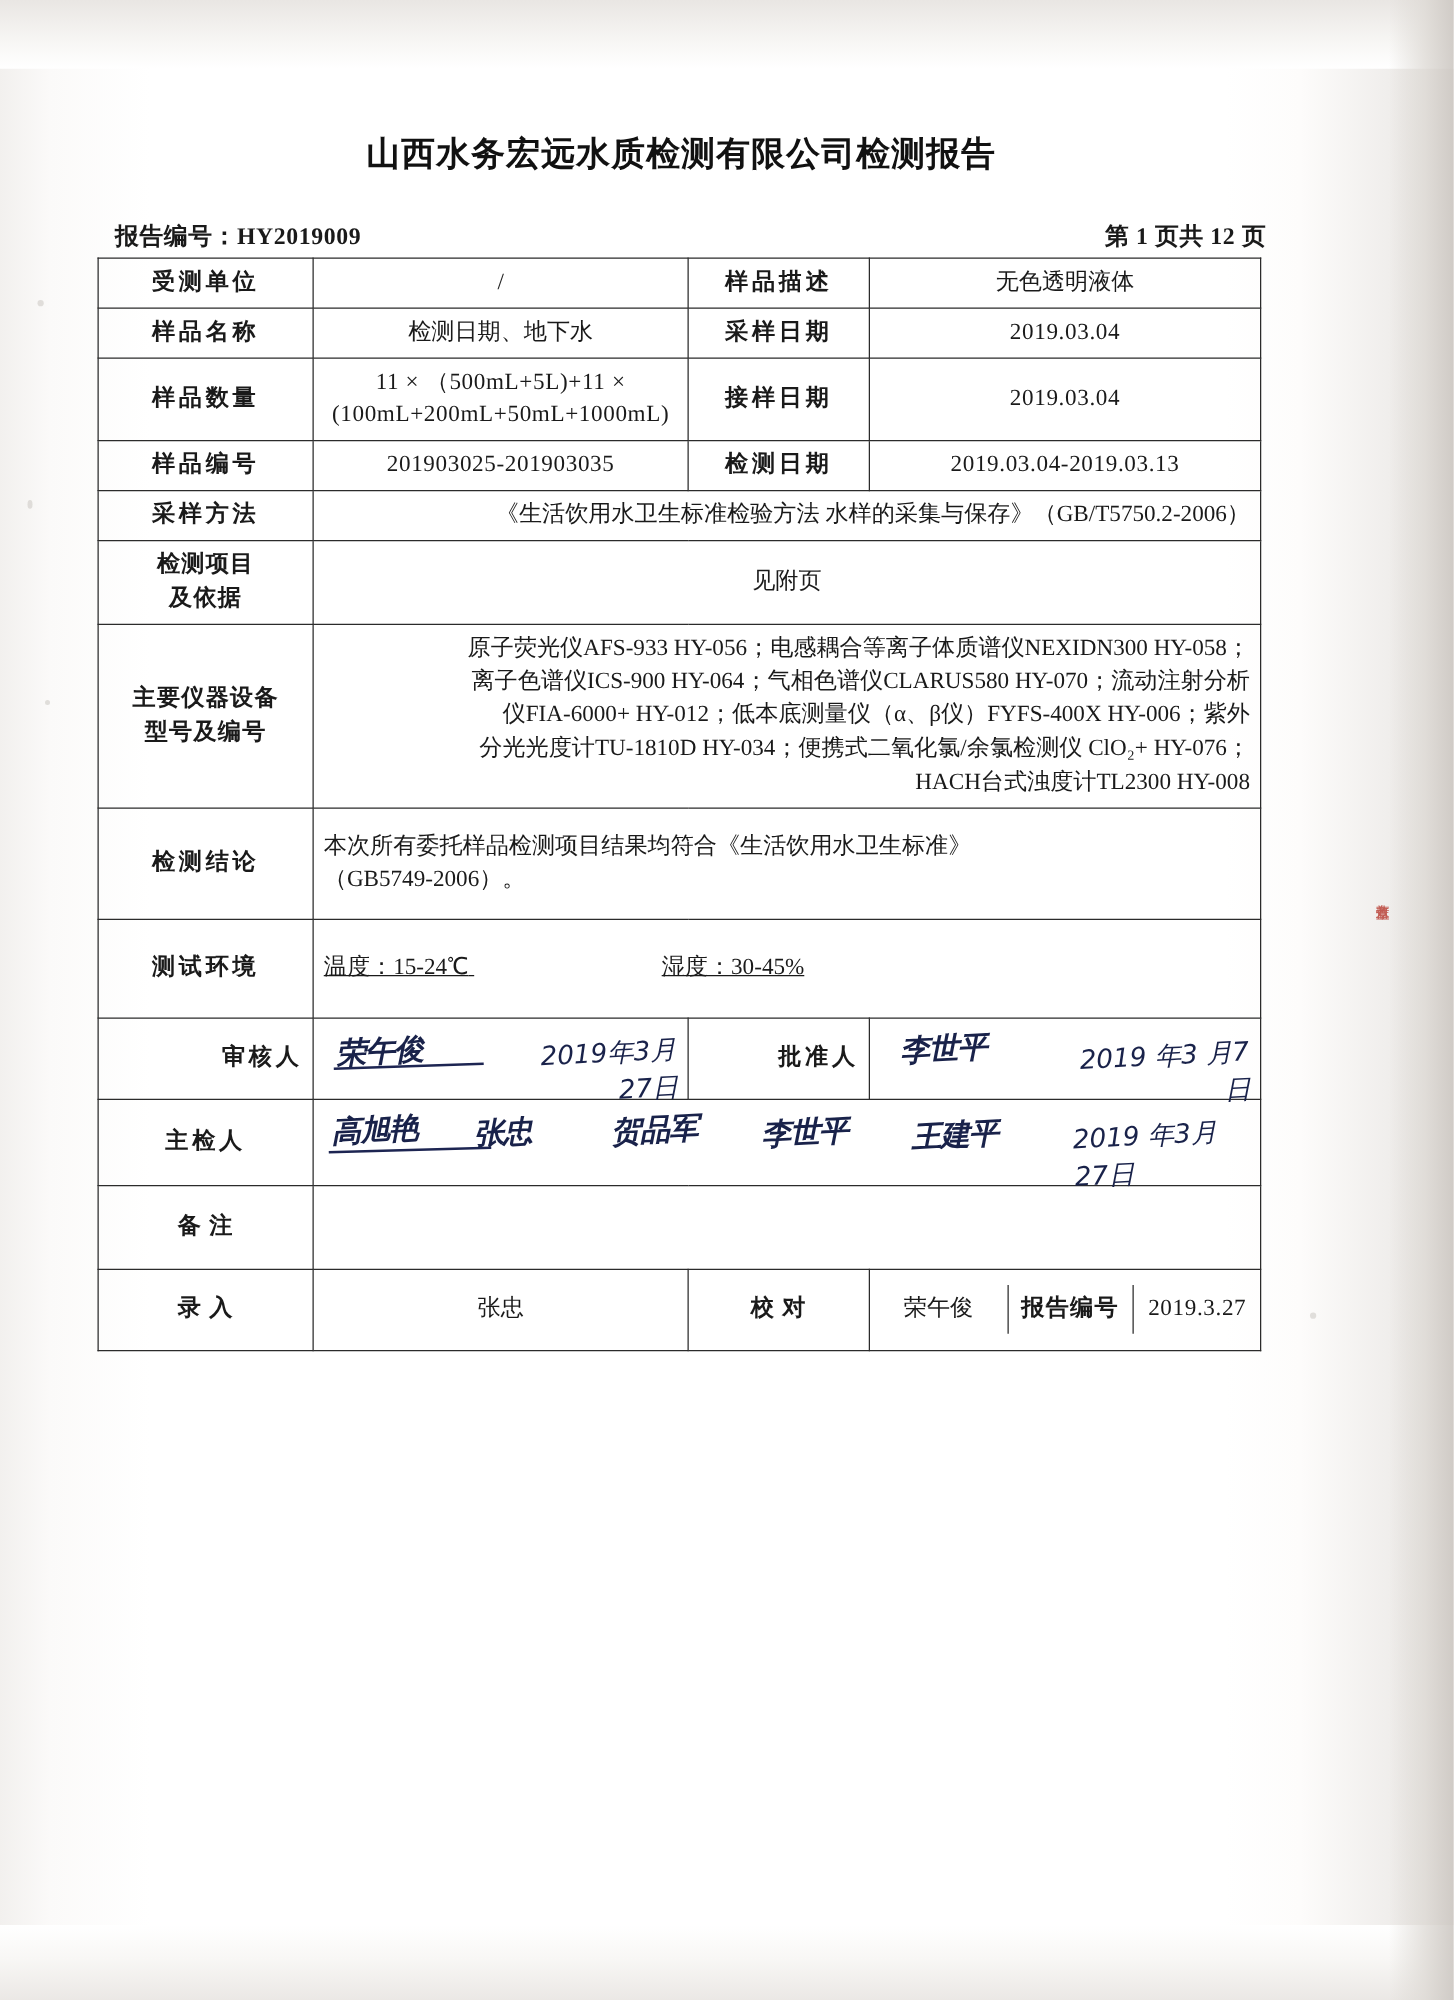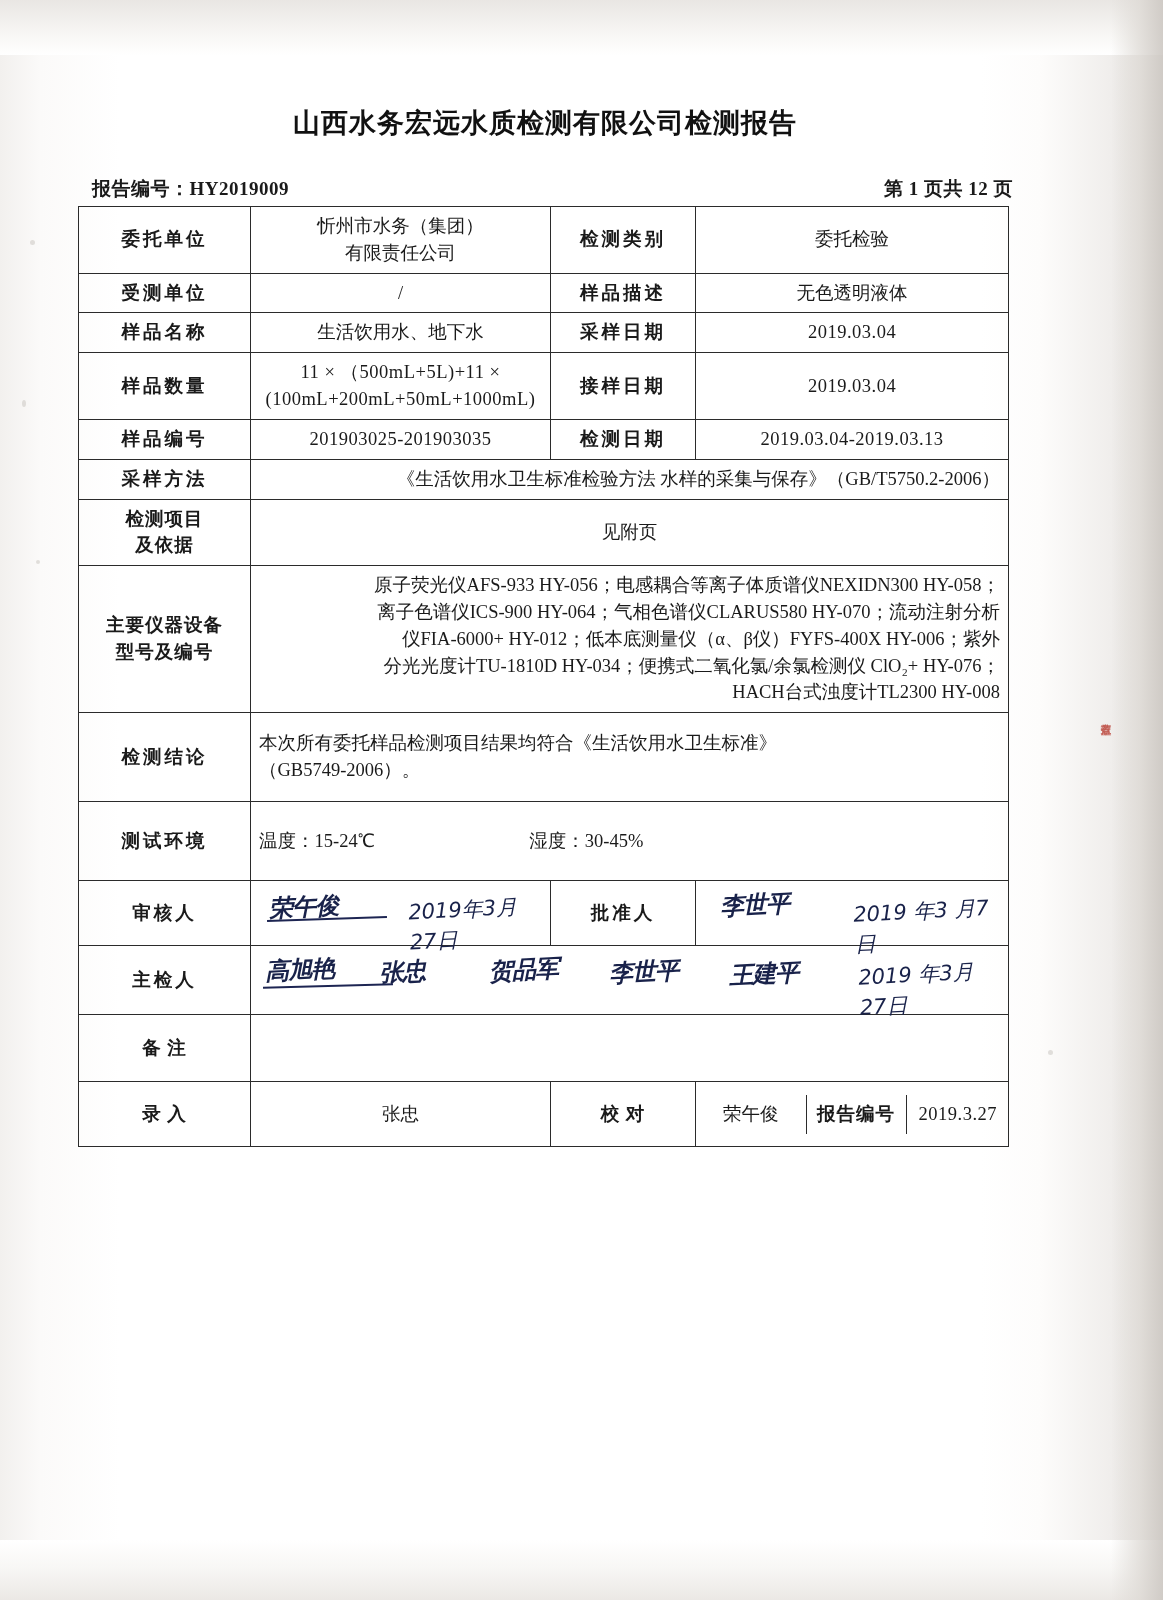"委托单位" tr { html: <tr> <td>委托单位</td> <td> <div>忻州市水务（集团）</div> <div>有限责任公司</div> </td> <td>检测类别</td> <td>委托检验</td> </tr> -> none }
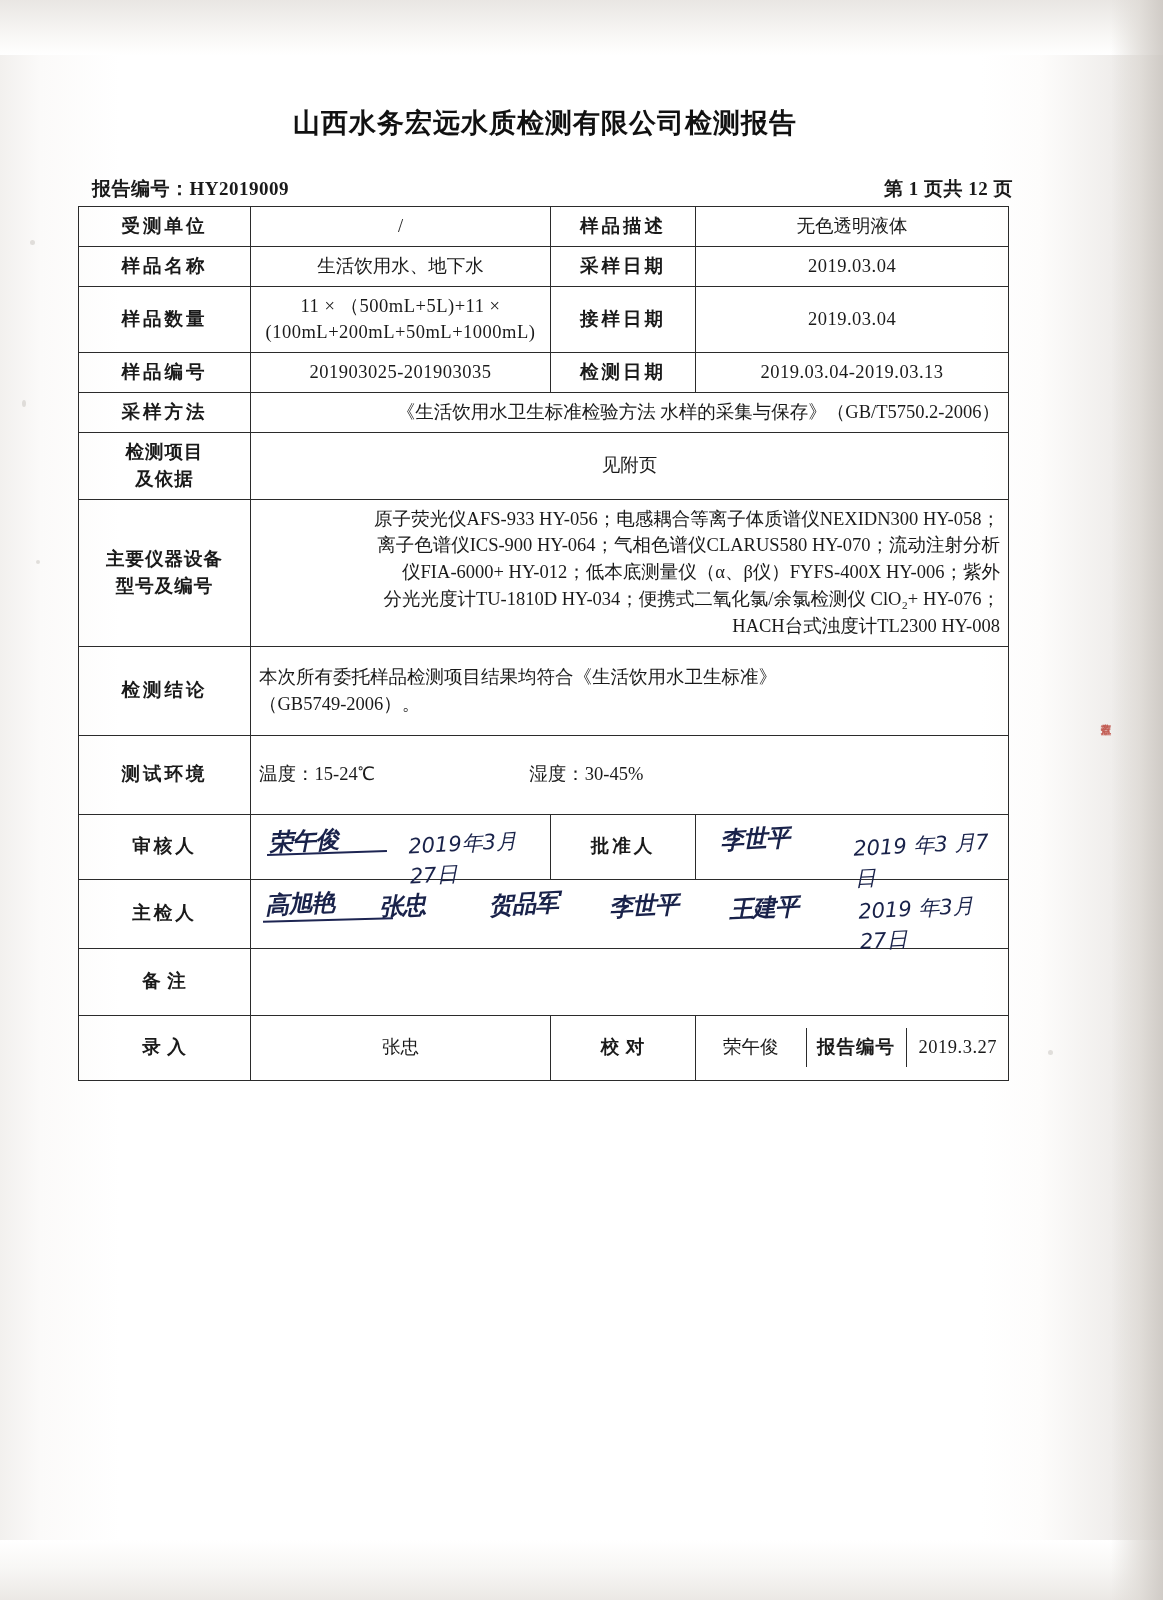"生活饮用水、地下水" td.ctr { text: 生活饮用水 -> 检测日期 }
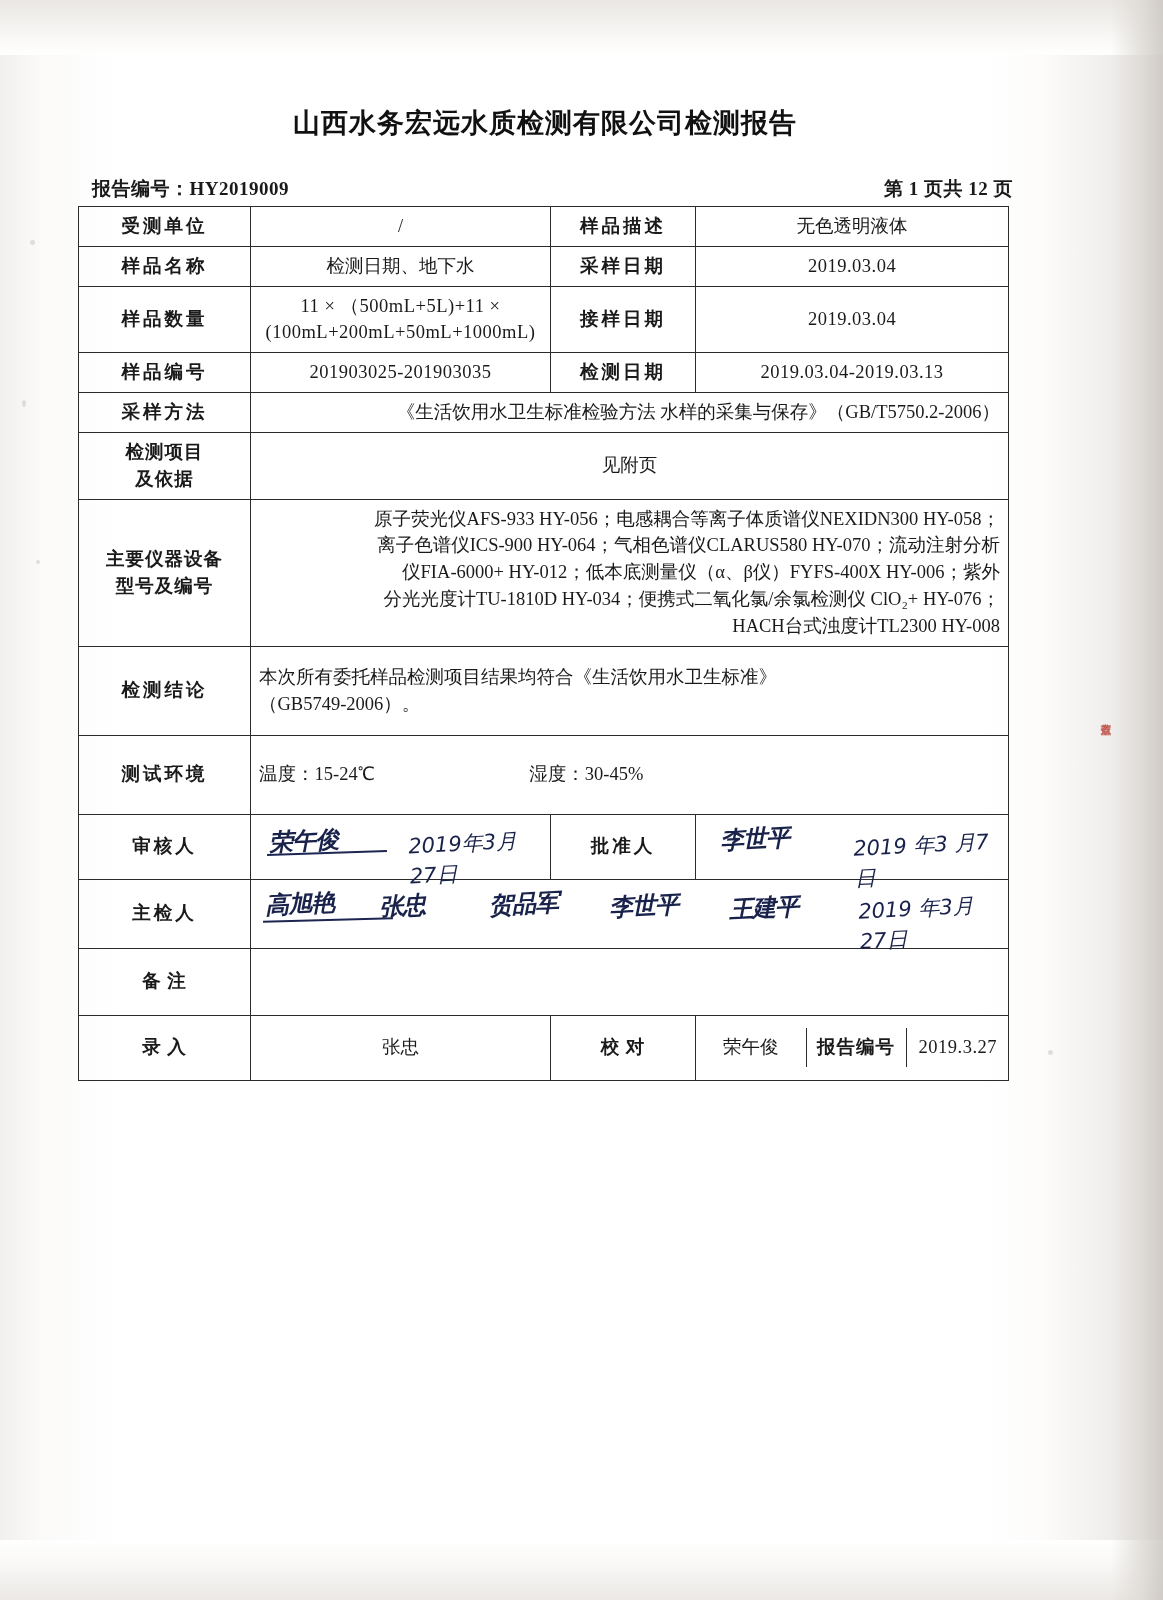"温度：15-24℃ 湿度：30-45%" td.env-cell { text-decoration: none -> underline }
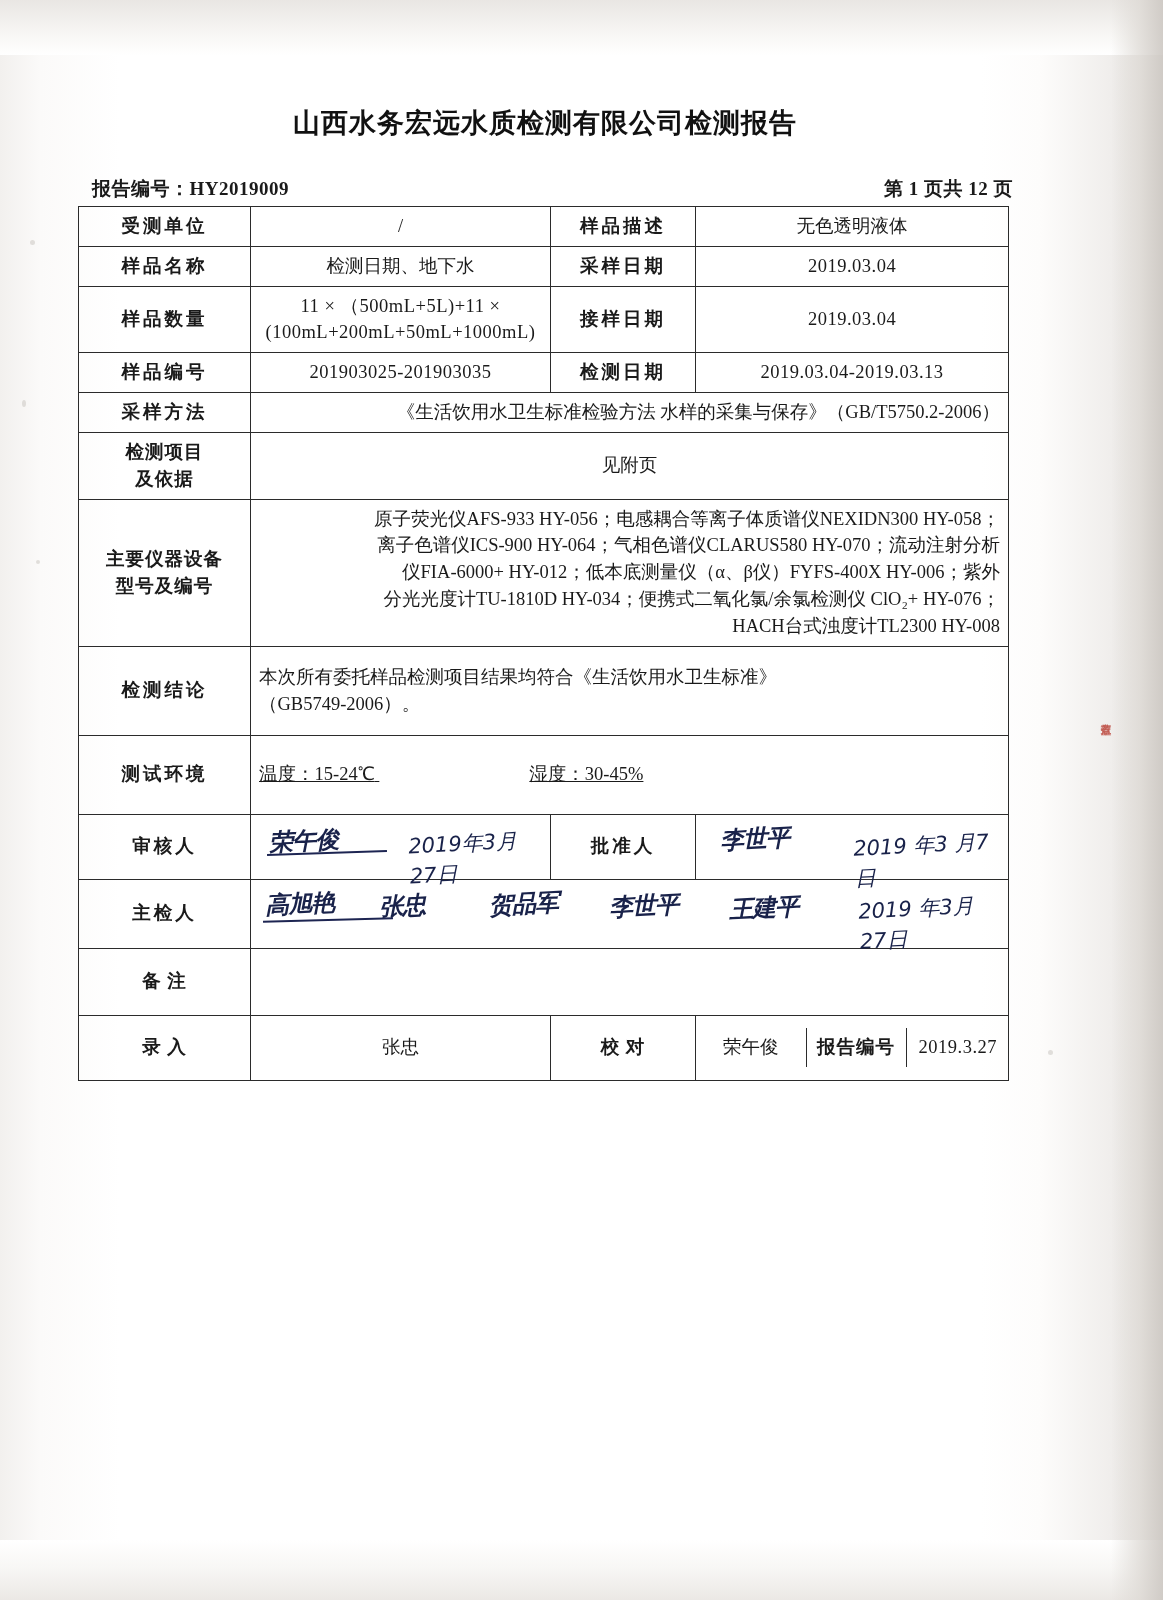"审核人" .sig-row td { text-align: none -> right }
